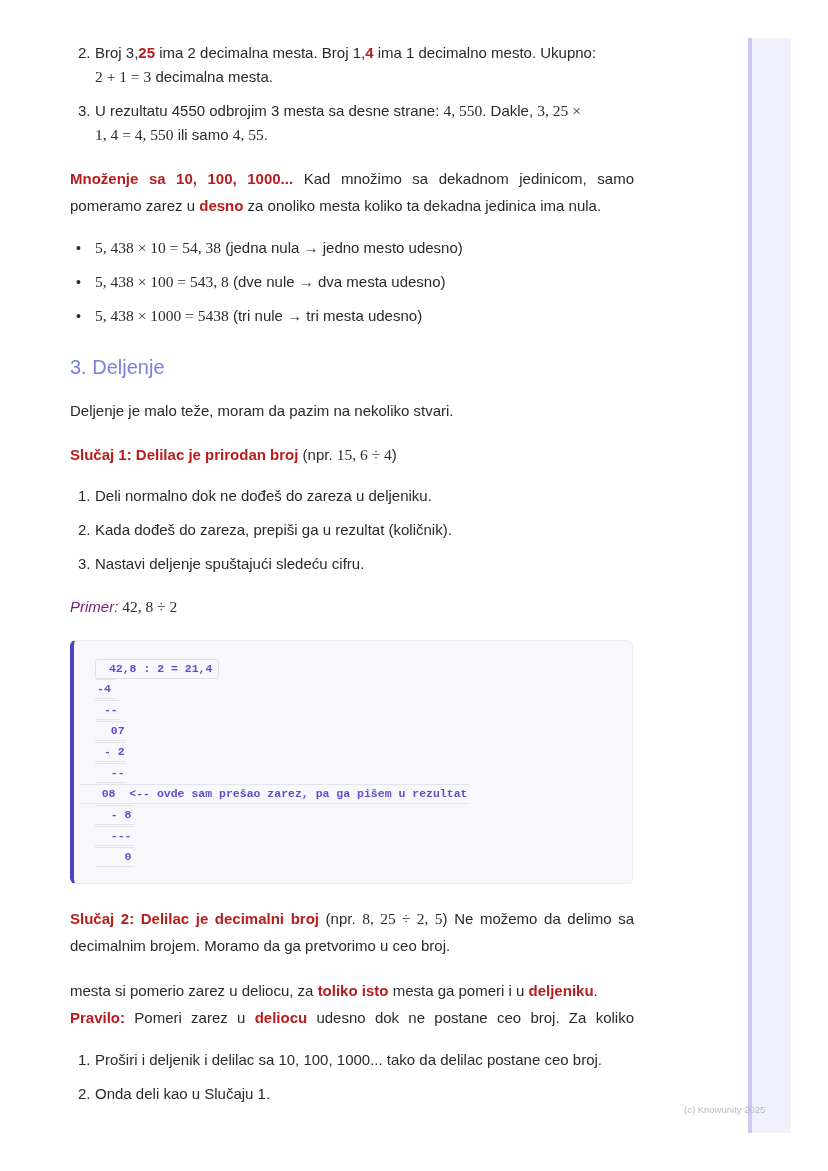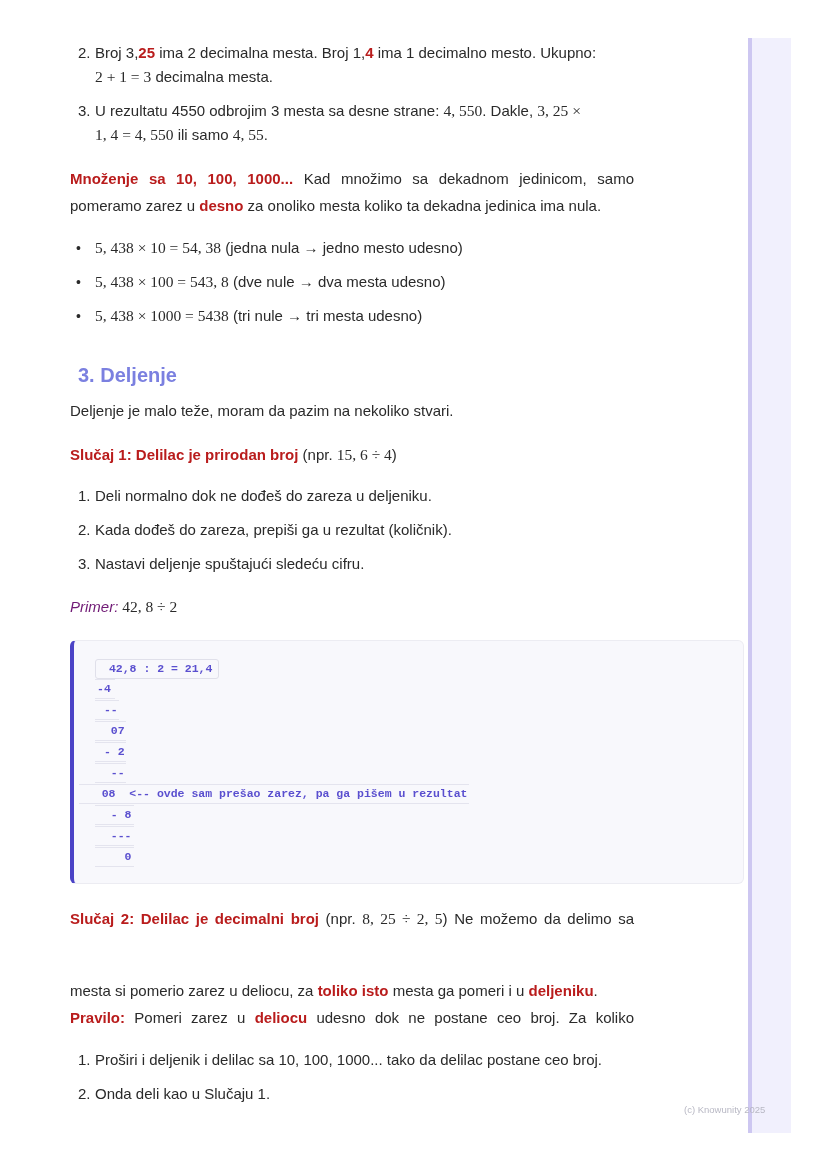"3. Deljenje" h2.section { font-weight: 700 -> 400; margin: 8px -> 0 }
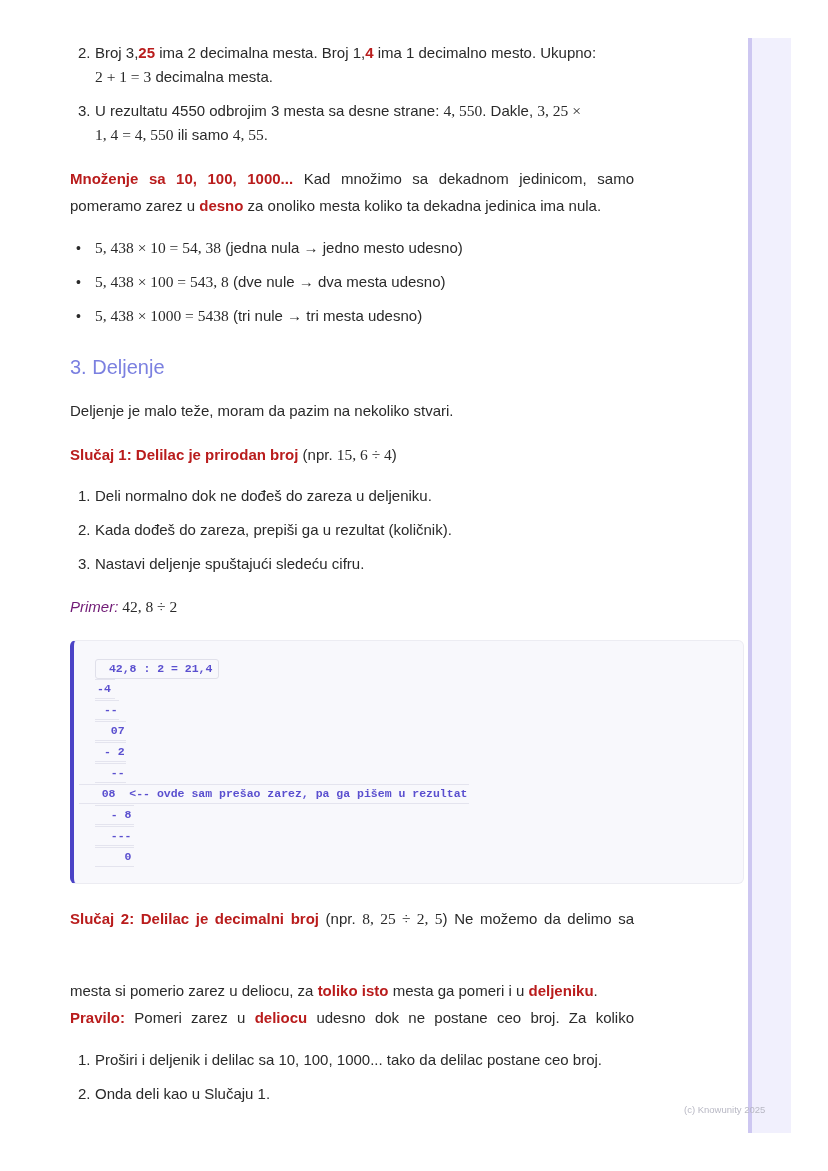"42,8 : 2 = 21,4" .codebox { width: 674px -> 563px }
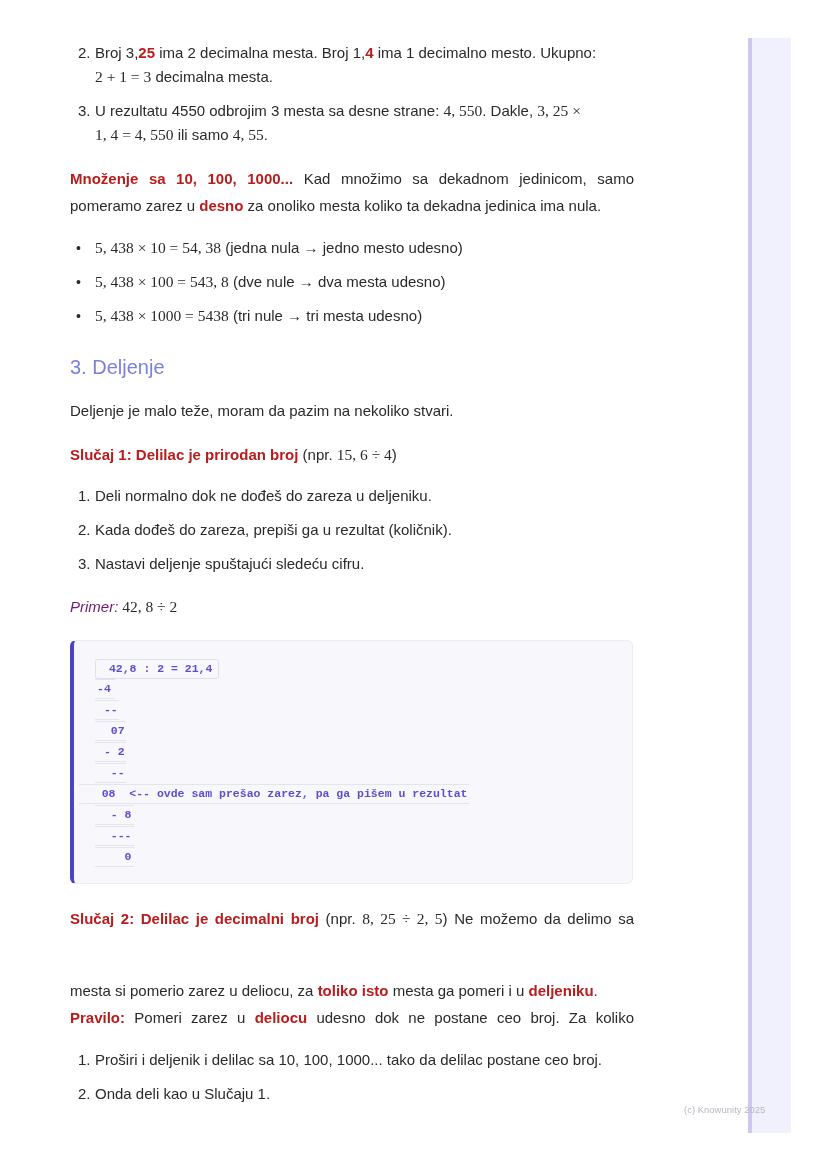"decimalnim brojem. Moramo da ga" div { html: none -> <div>decimalnim brojem. Moramo da ga pretvorimo u ceo broj.</div> }
